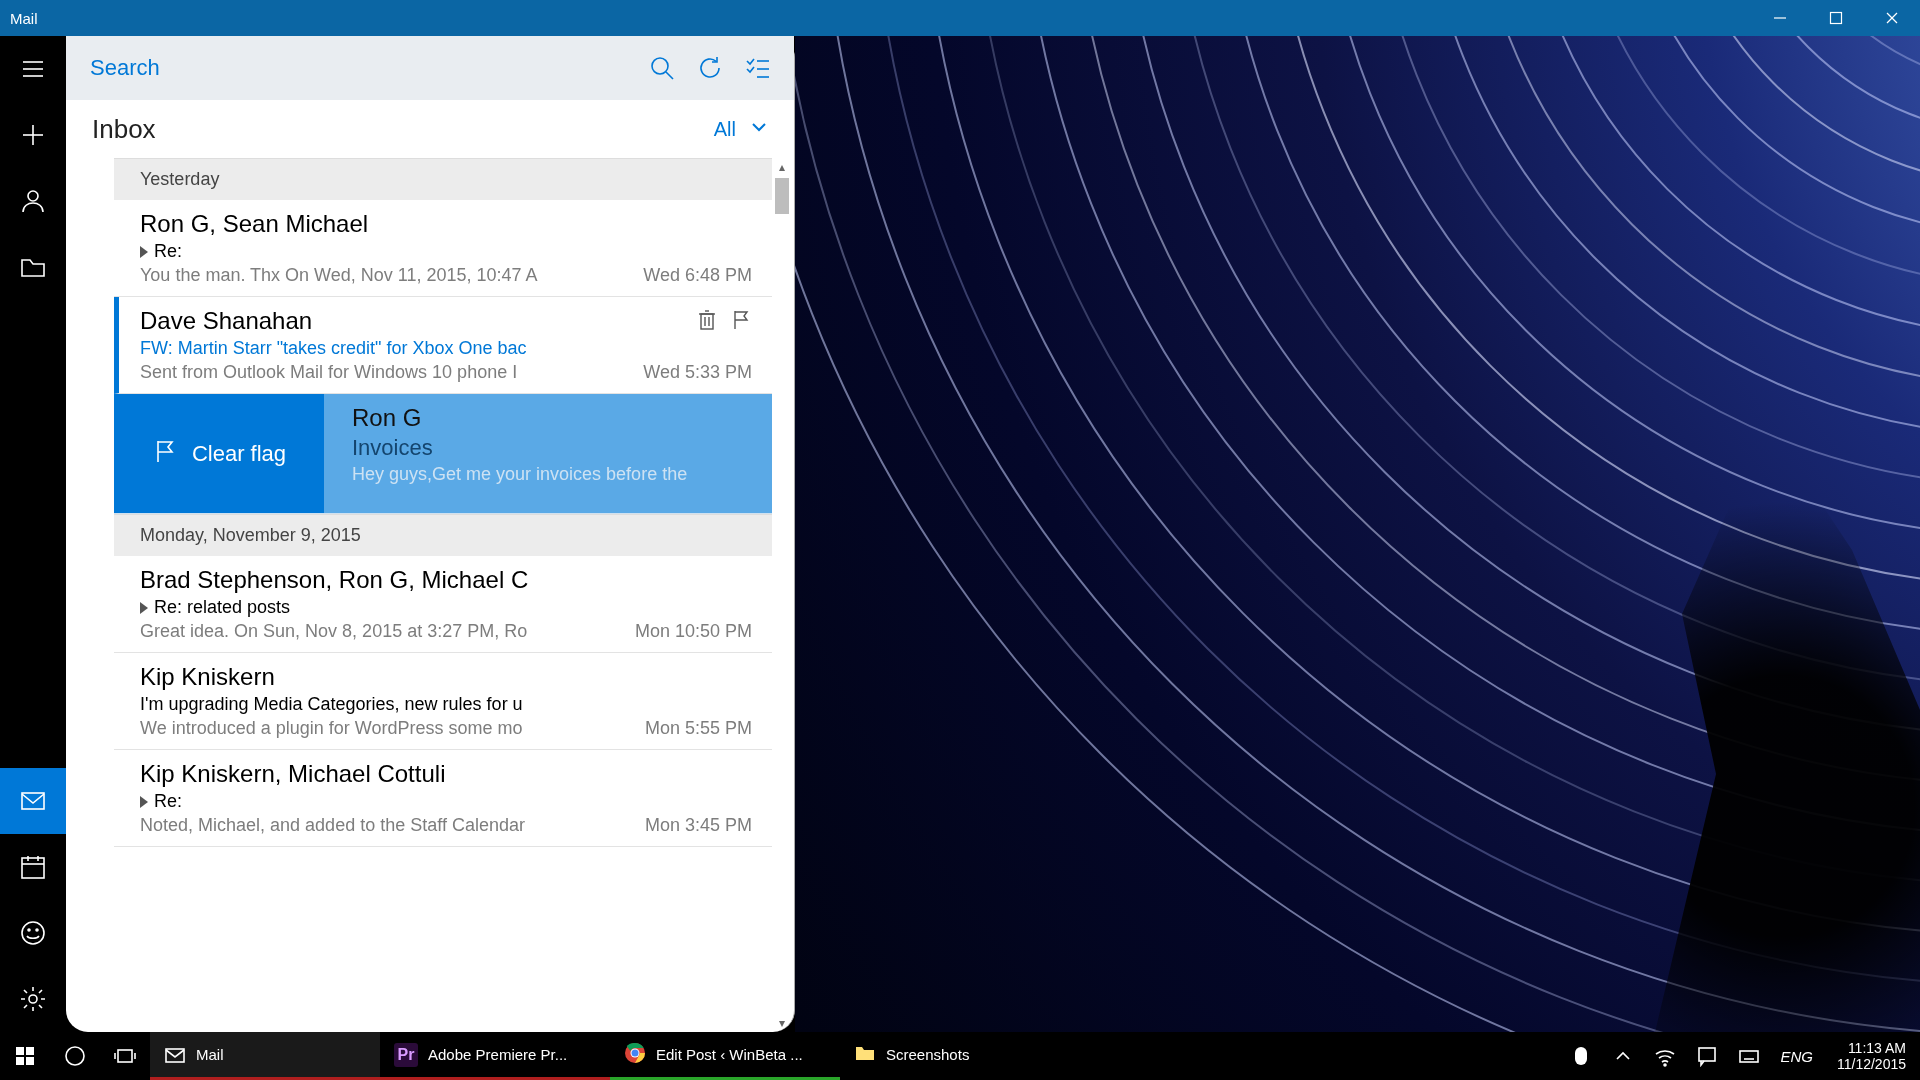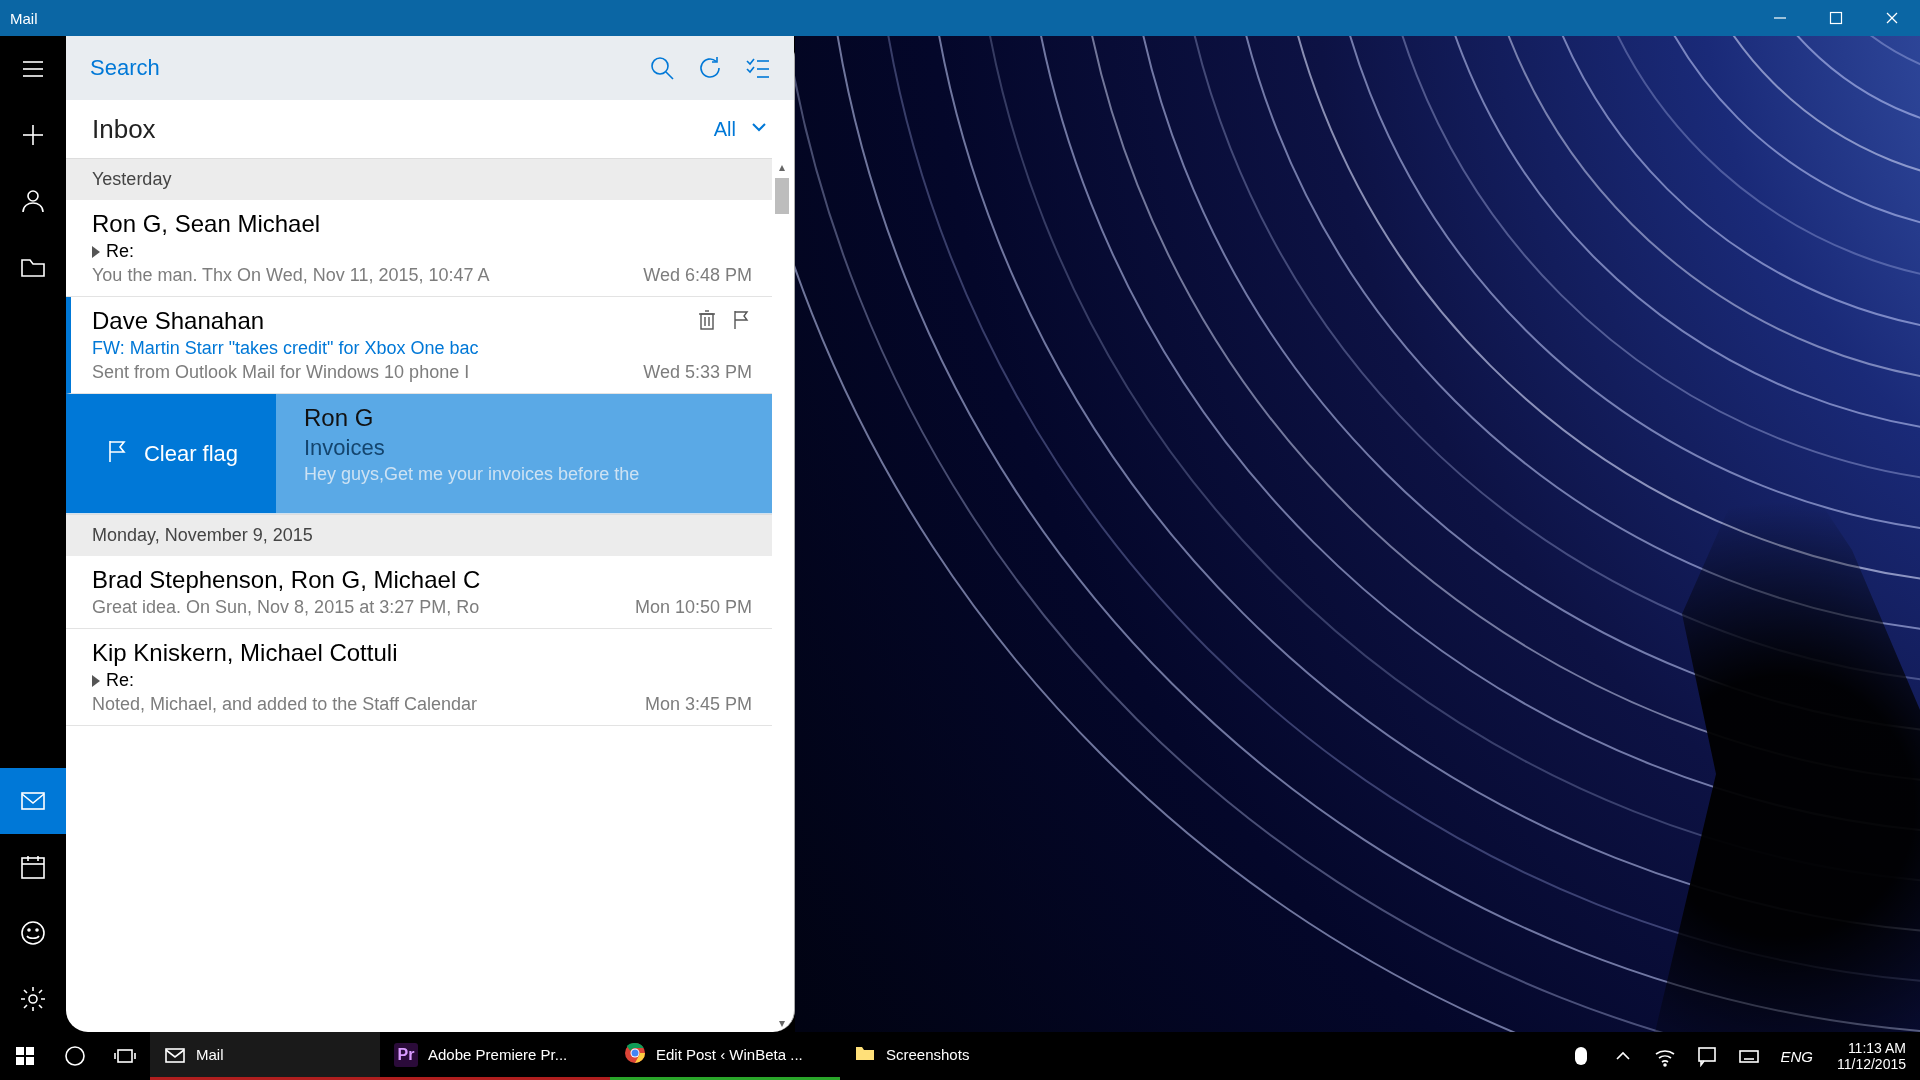"Yesterday" .list { padding-left: none -> 48px }
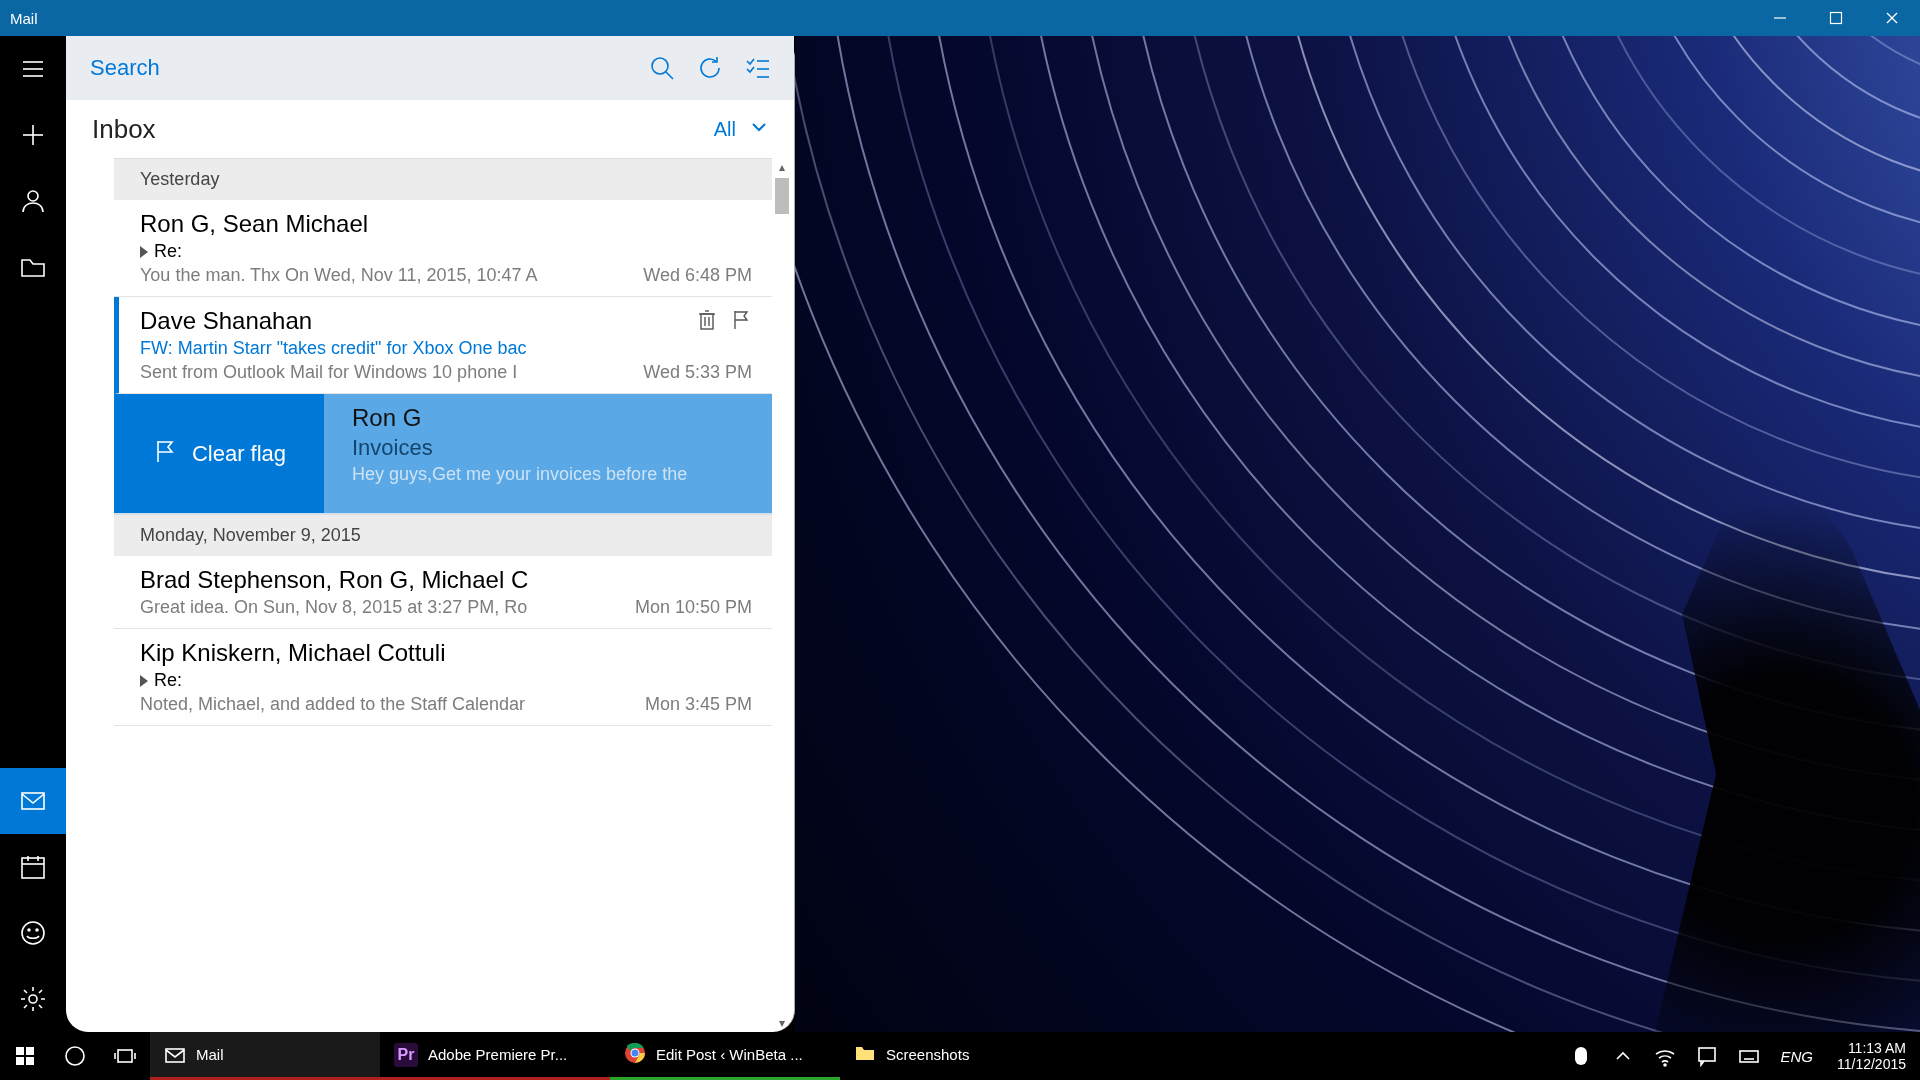"Re: related posts" div.subj { html: none -> <div> <span></span> <span>Re: related posts</span> </div> }
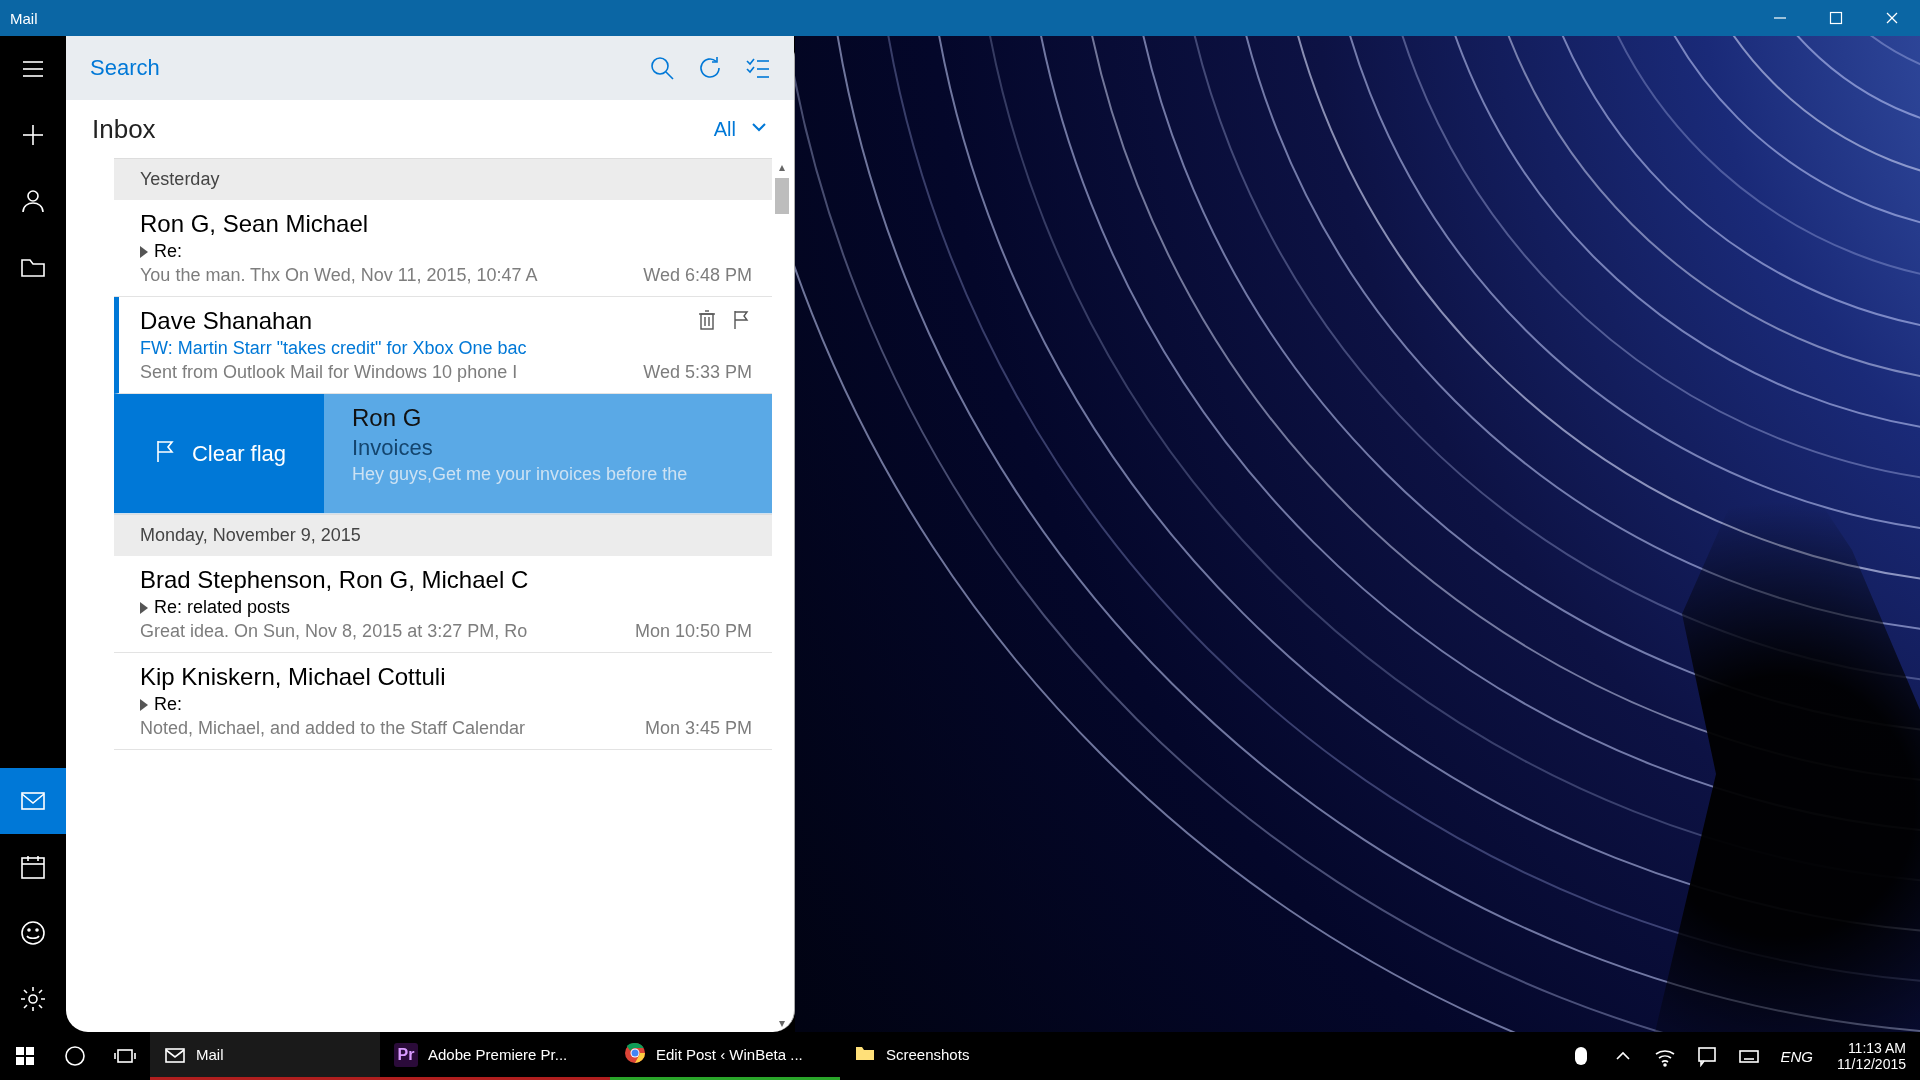"Kip Kniskern" div.msg { html: none -> <div> <div> <div>Kip Kniskern</div> <div>I'm upgrading Media Categories, new rules for u</div> <div>We introduced a plugin for WordPress some mo</div> </div> <div>Mon 5:55 PM</div> </div> }
